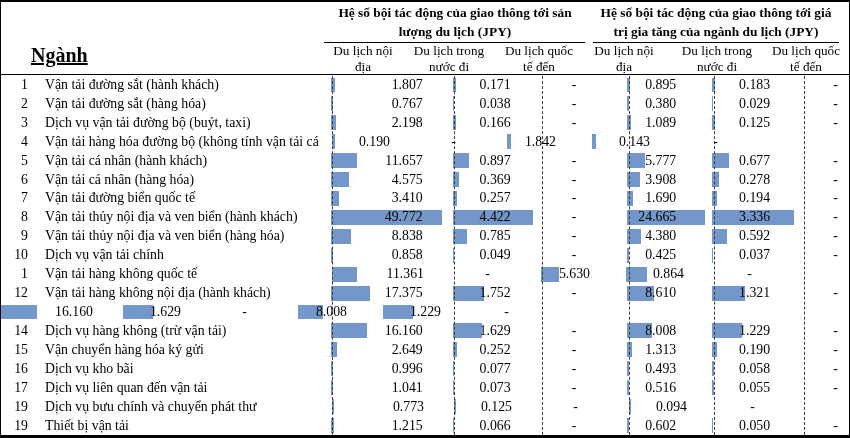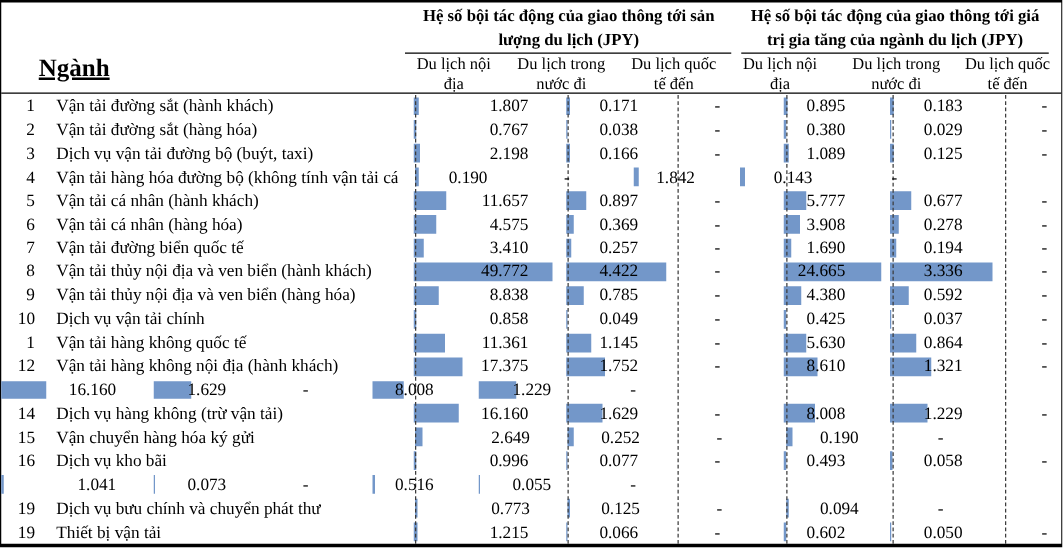"1.145" div.c { html: <div> <div></div> <span>1.145</span> </div> -> none }
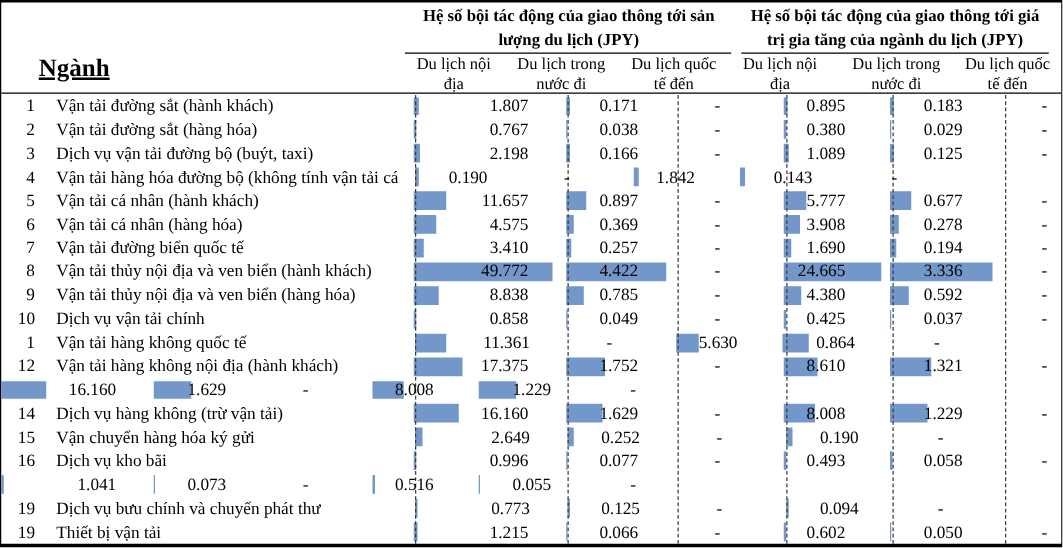"1.313" div.c { html: none -> <div> <div></div> <span>1.313</span> </div> }
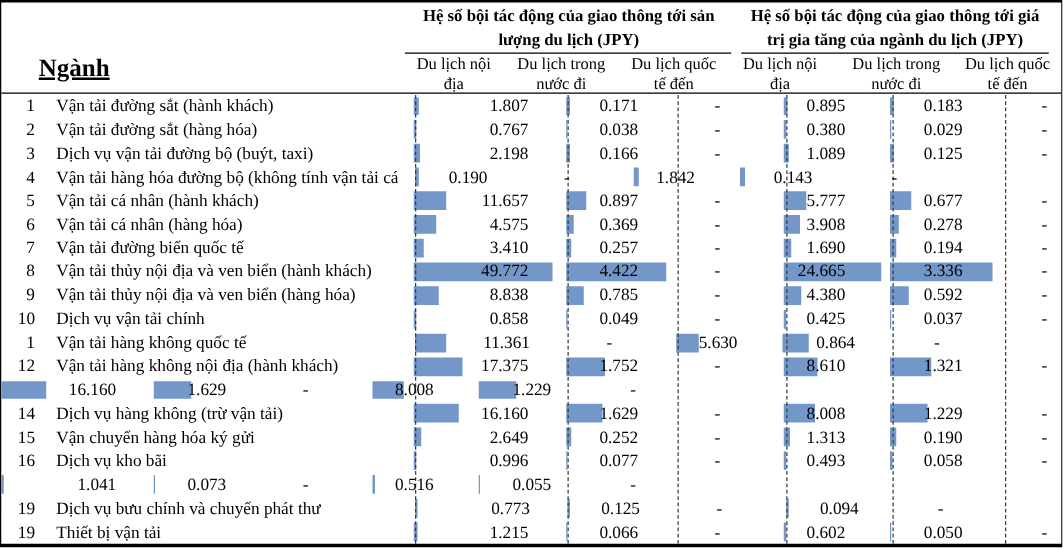"17" div.lab { html: none -> <div> <span>17</span> <span>Dịch vụ liên quan đến vận tải</span> </div> }
